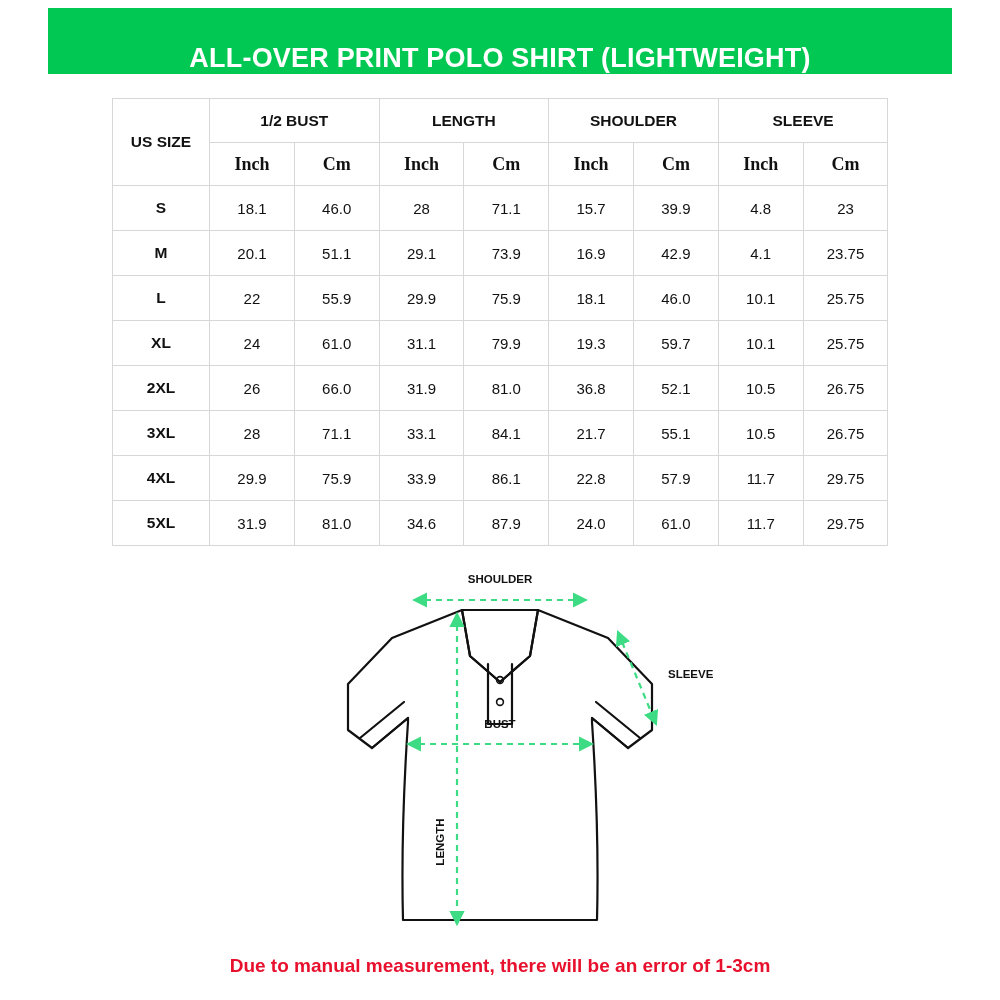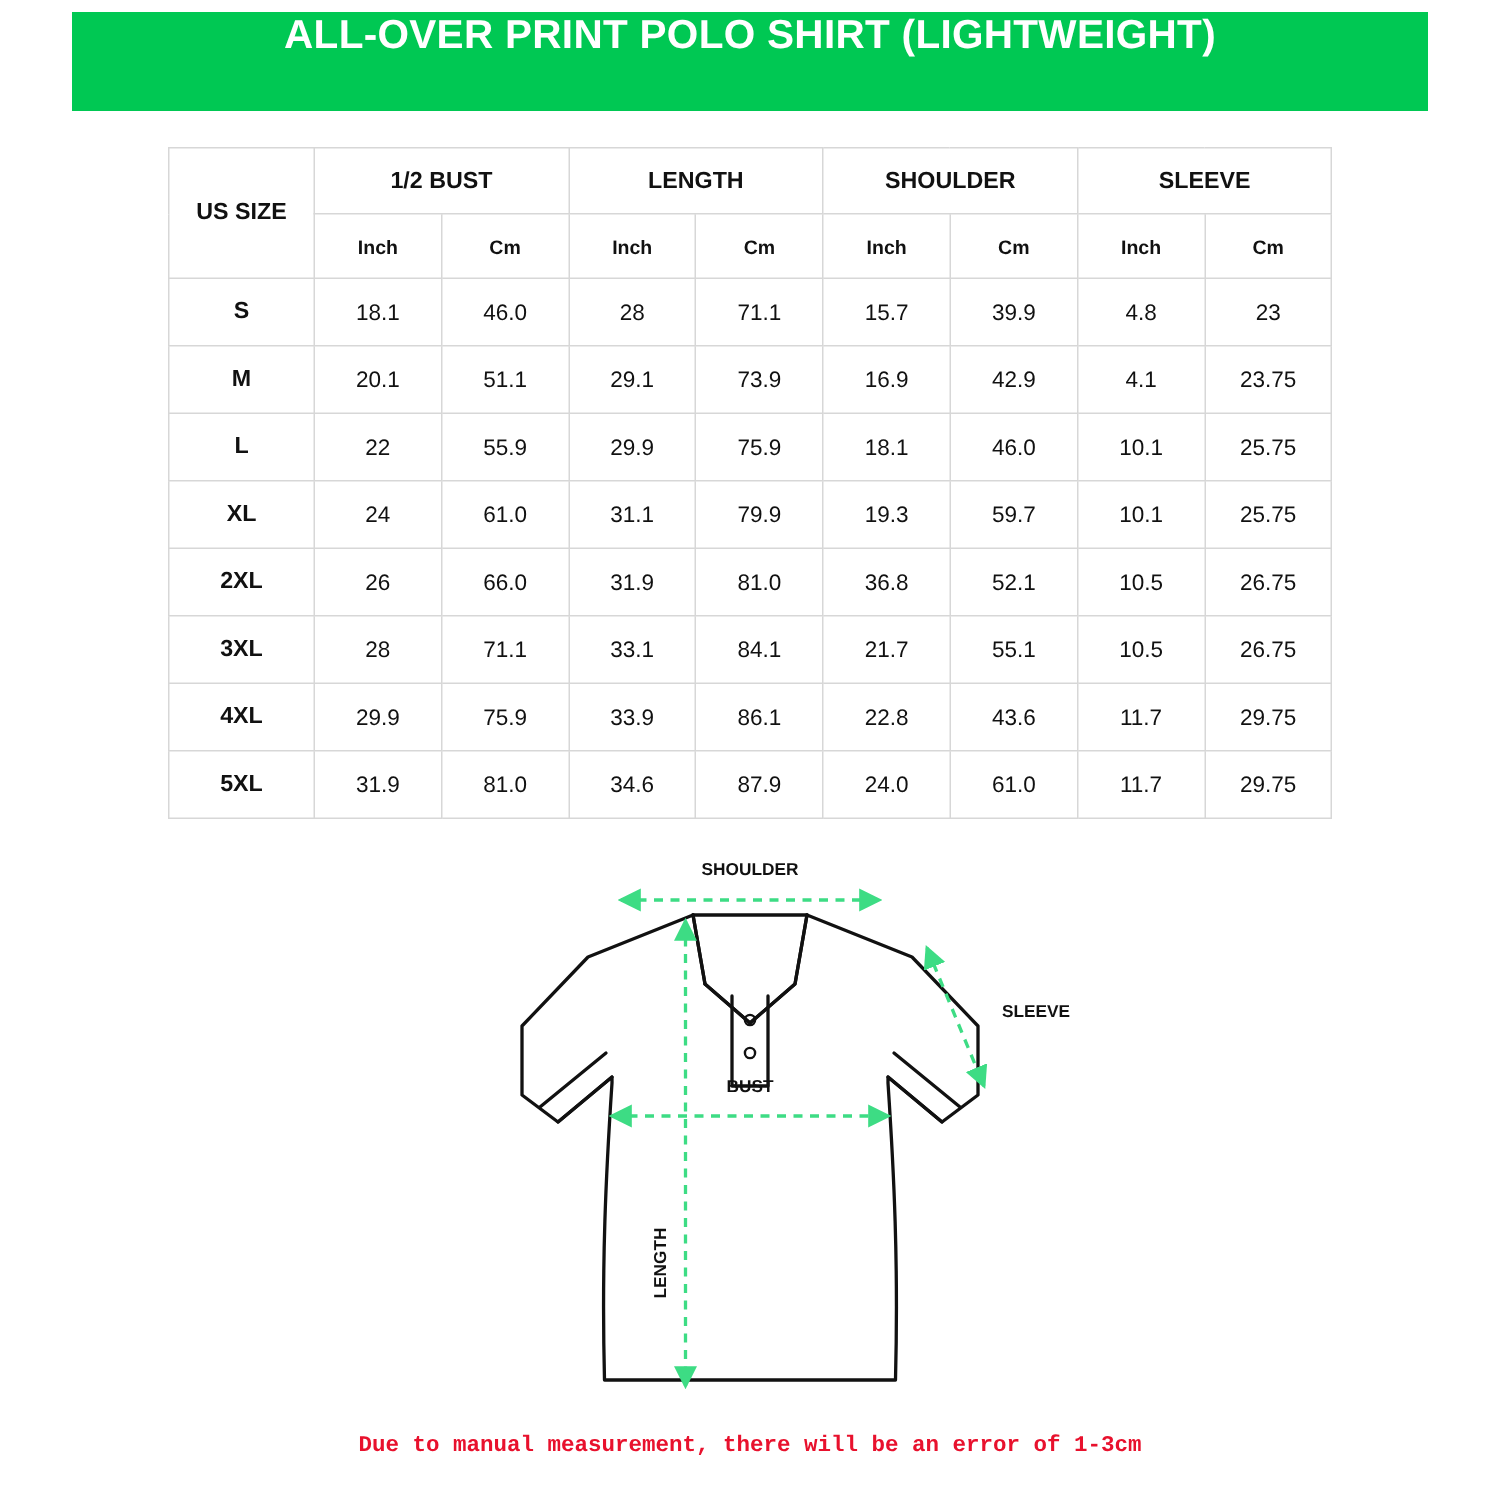"ALL-OVER PRINT POLO SHIRT (LIGHTWEIGHT)" .banner { align-items: flex-start -> flex-end }
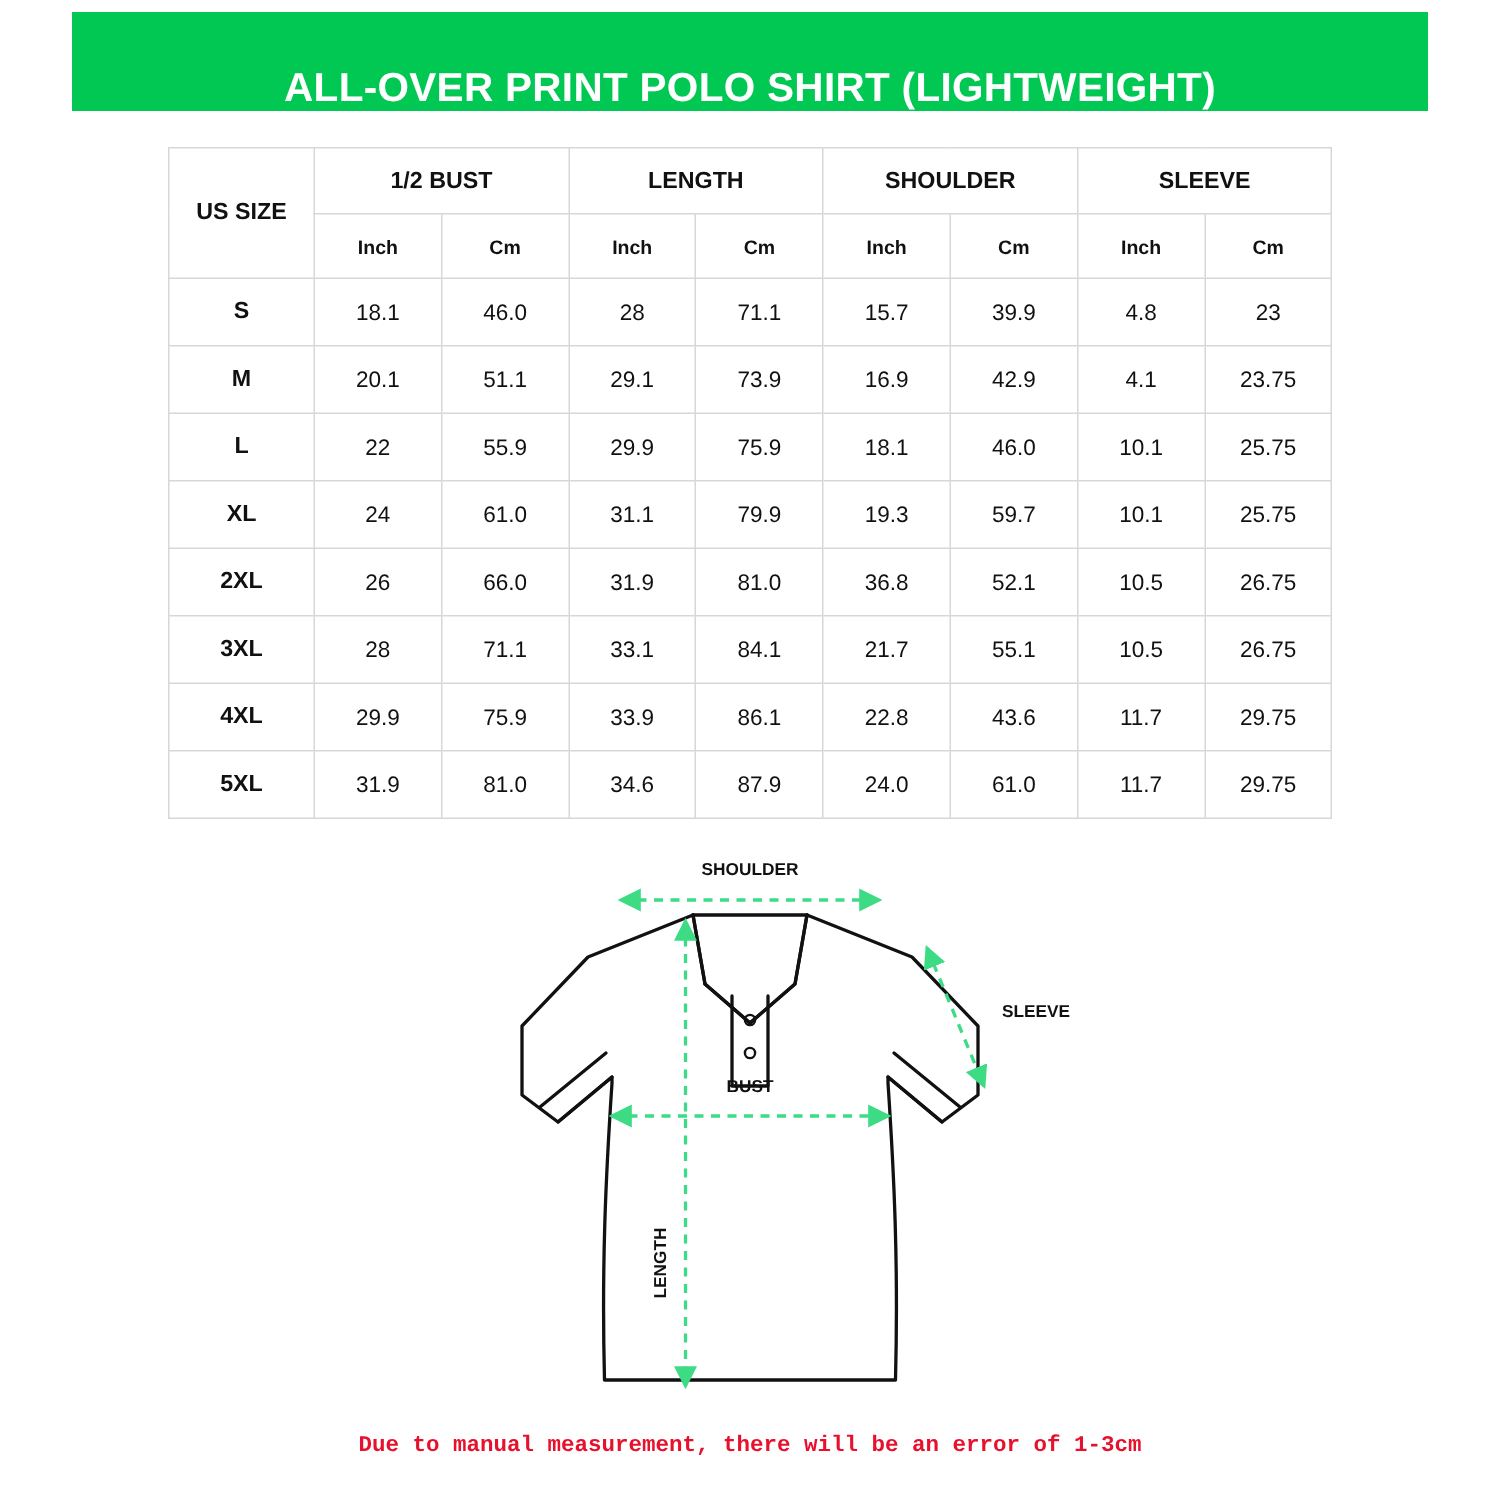"Inch" table.size-table thead tr.unit-row th { font-family: none -> Liberation Serif, serif; font-size: 13px -> 18px }
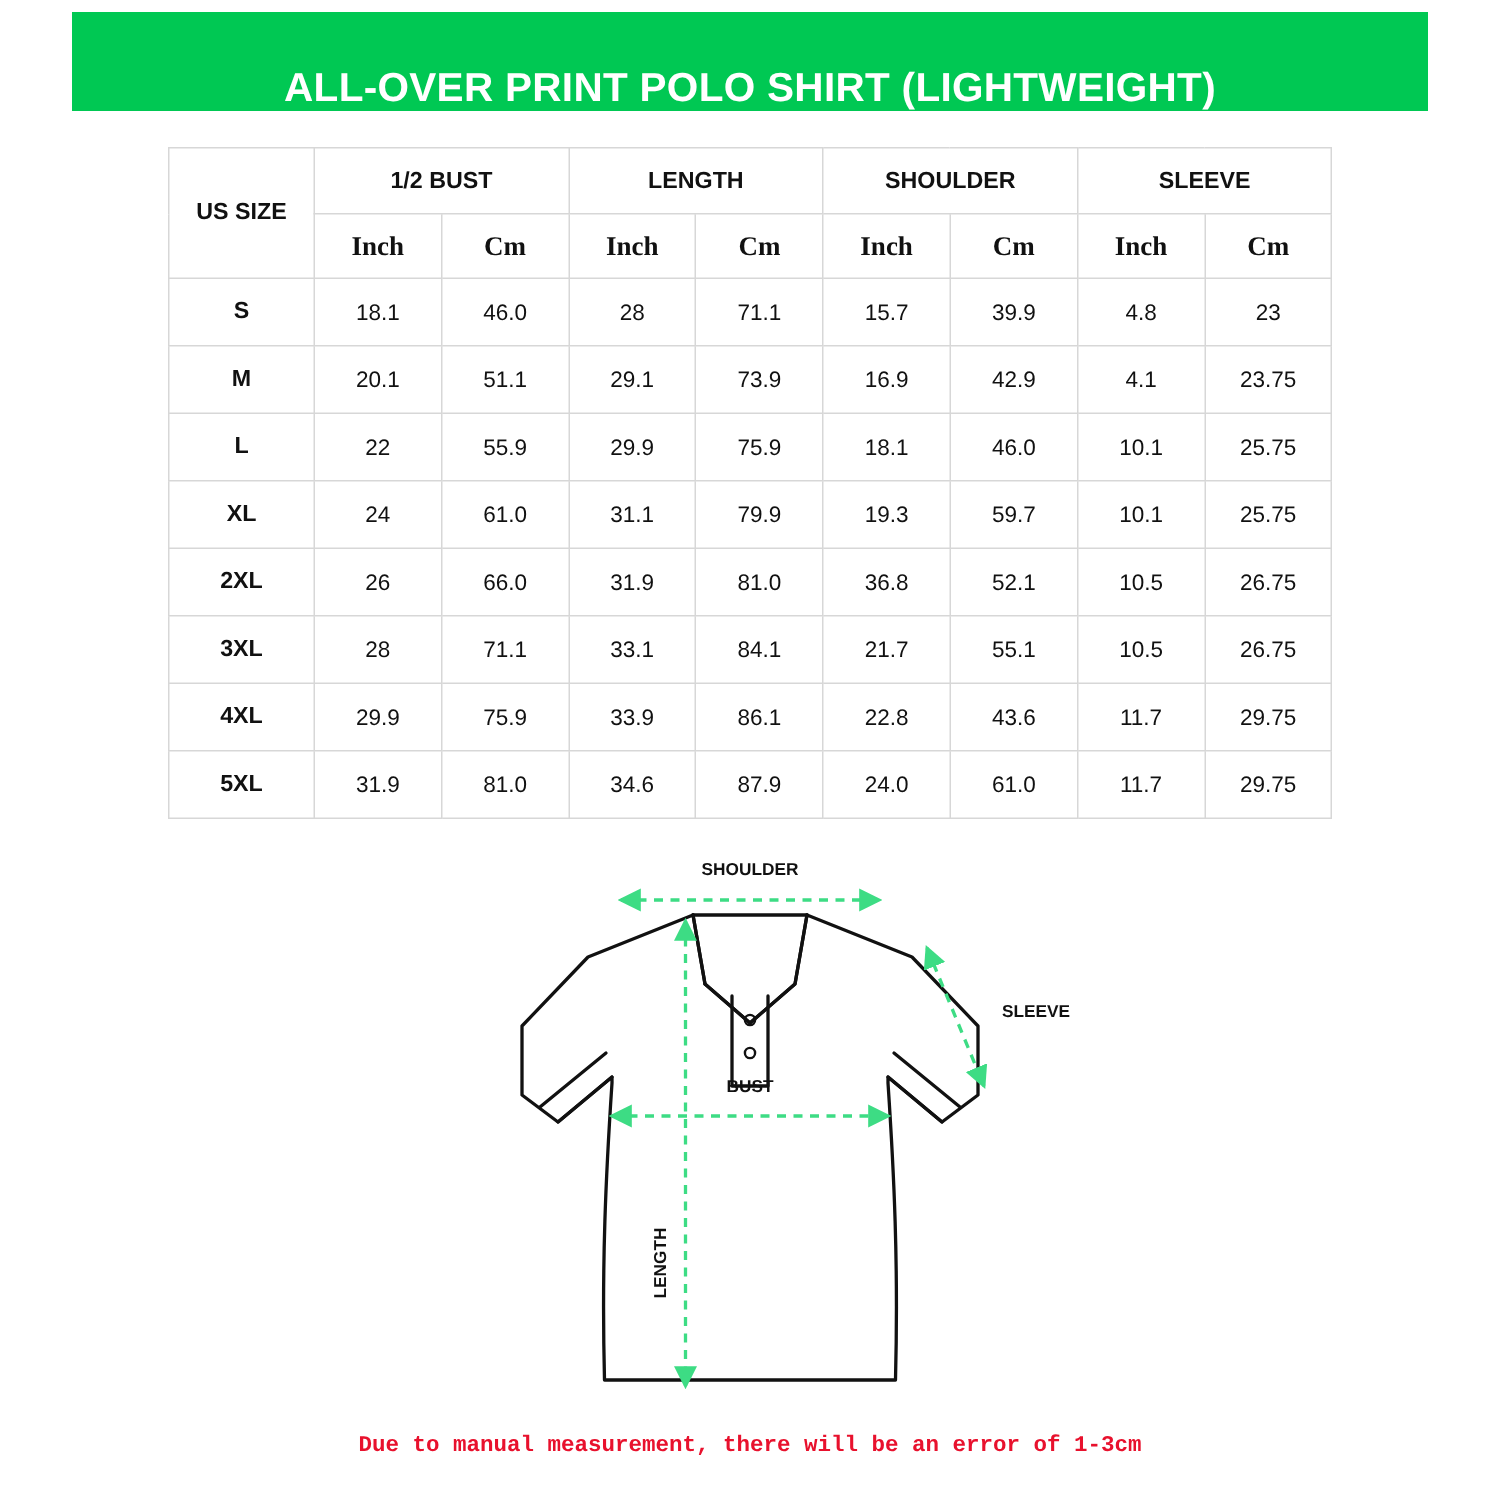"43.6" td { text: 43.6 -> 57.9 }
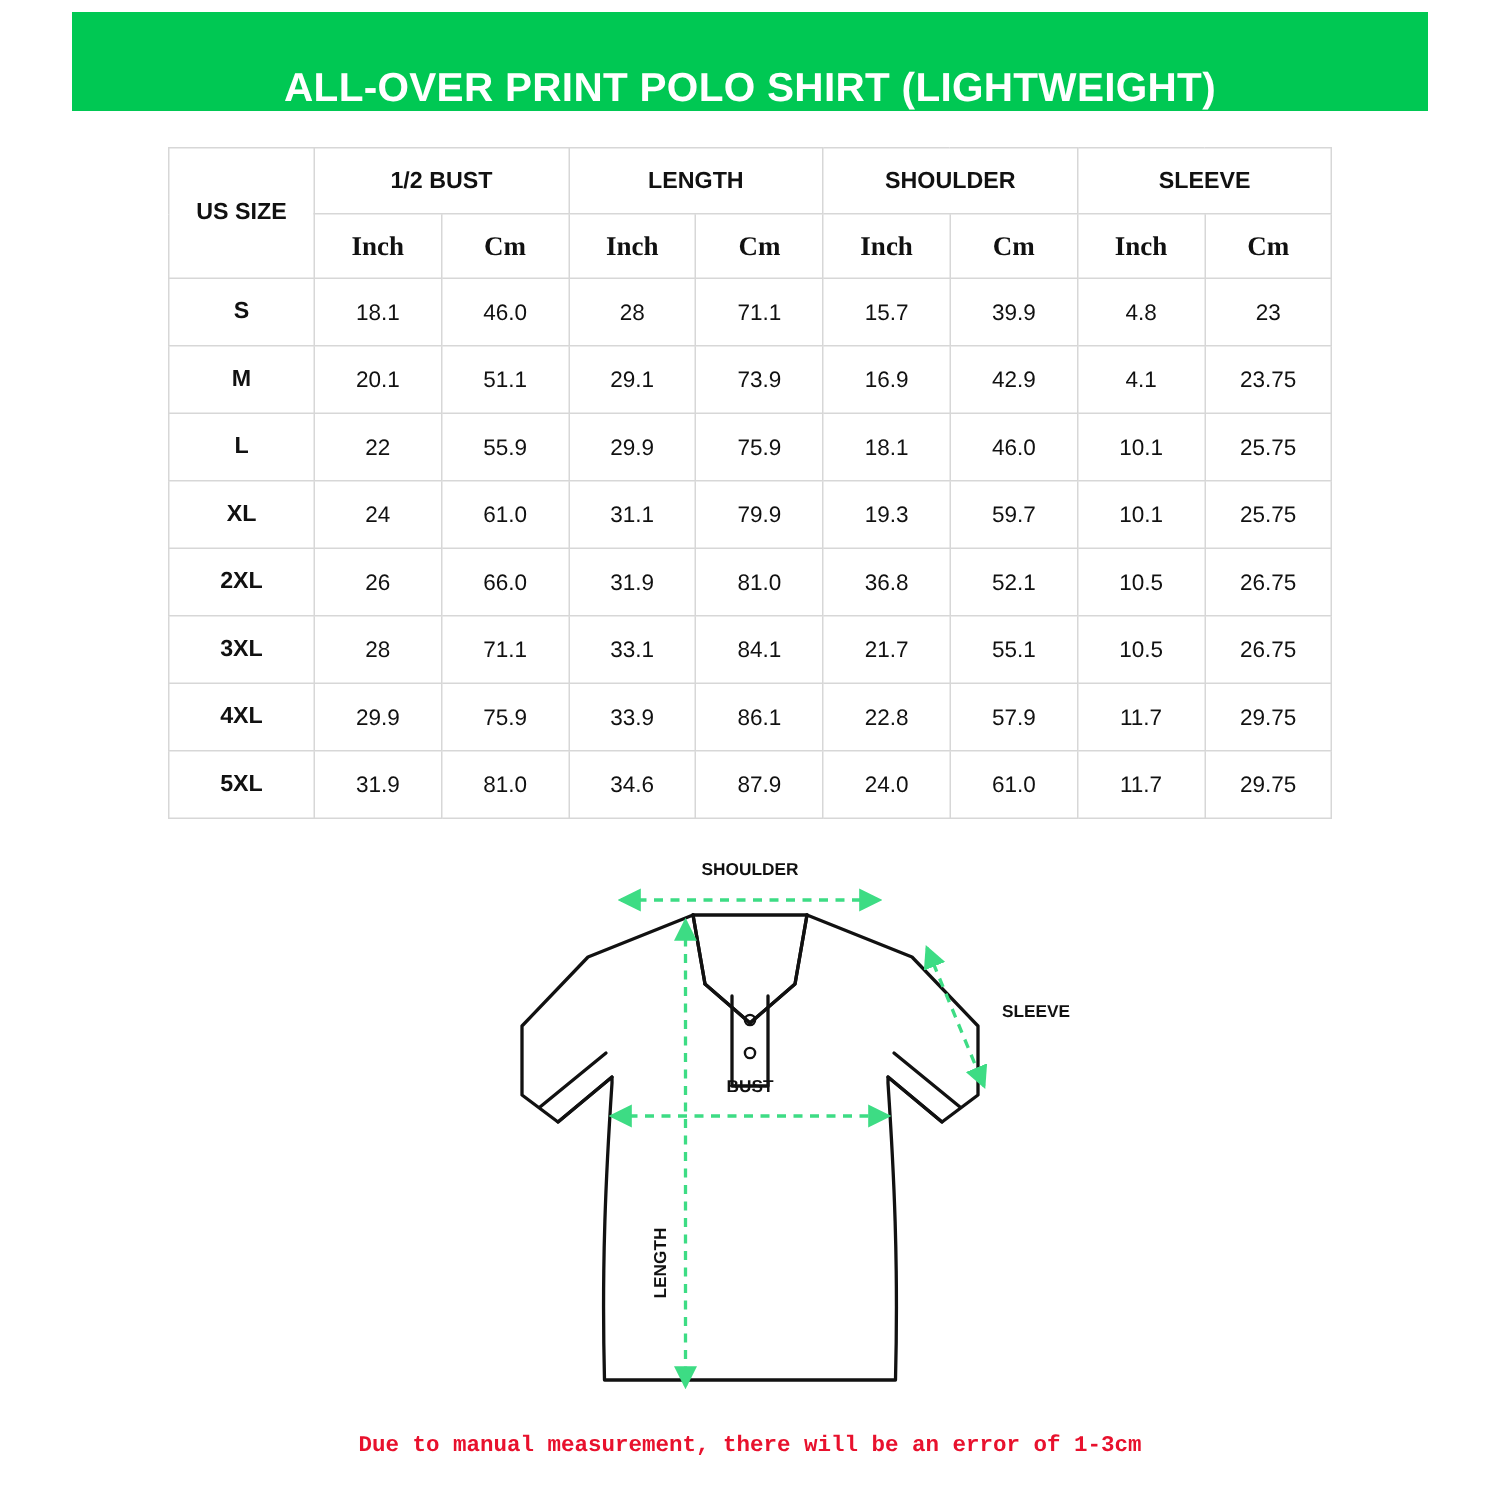"Due to manual measurement, there" .note { font-family: Liberation Mono, monospace -> none; font-size: 15px -> 19px }
